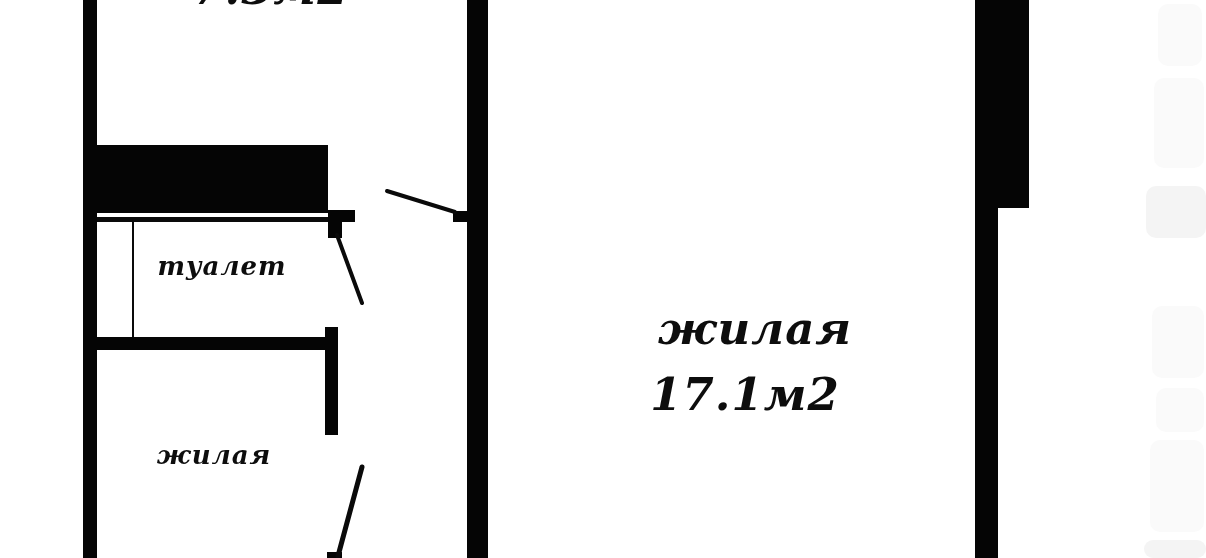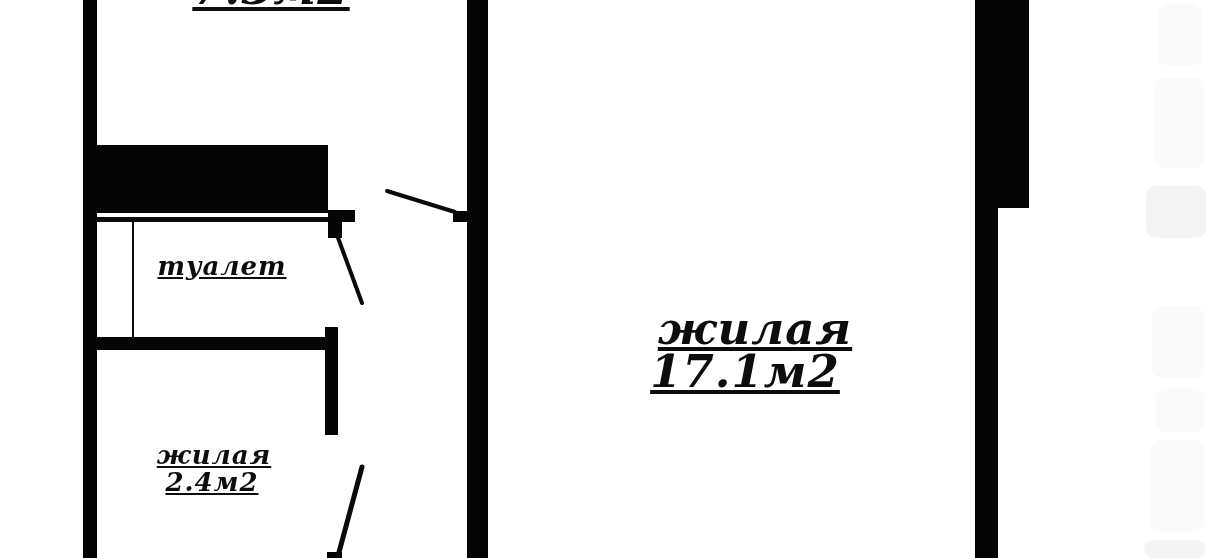"туалет" .label { text-decoration: underline -> none }
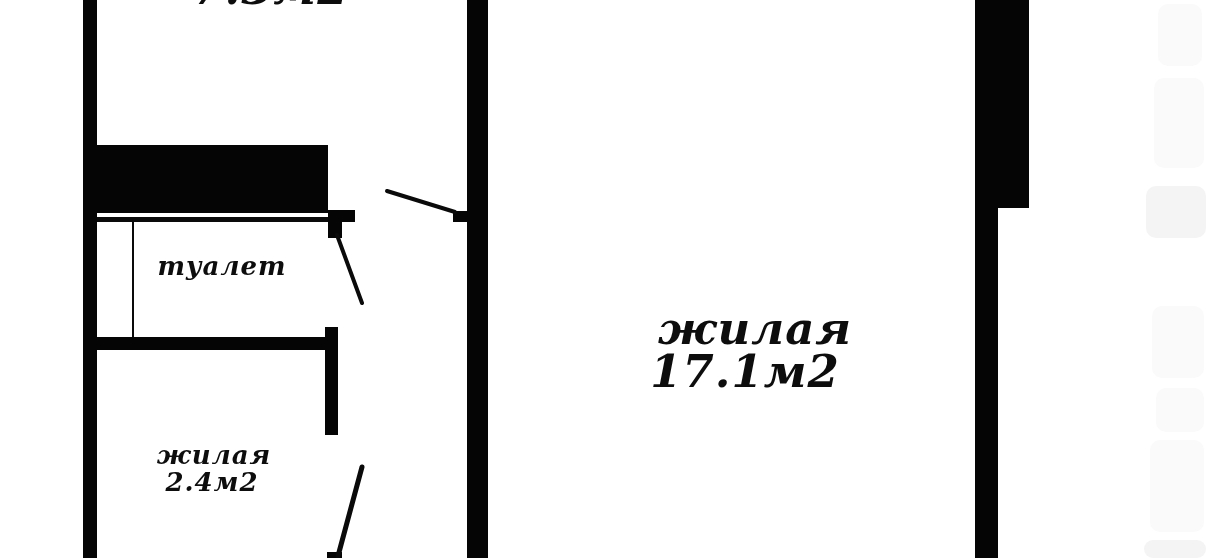"17.1м2" div.label { top: 349px -> 372px }
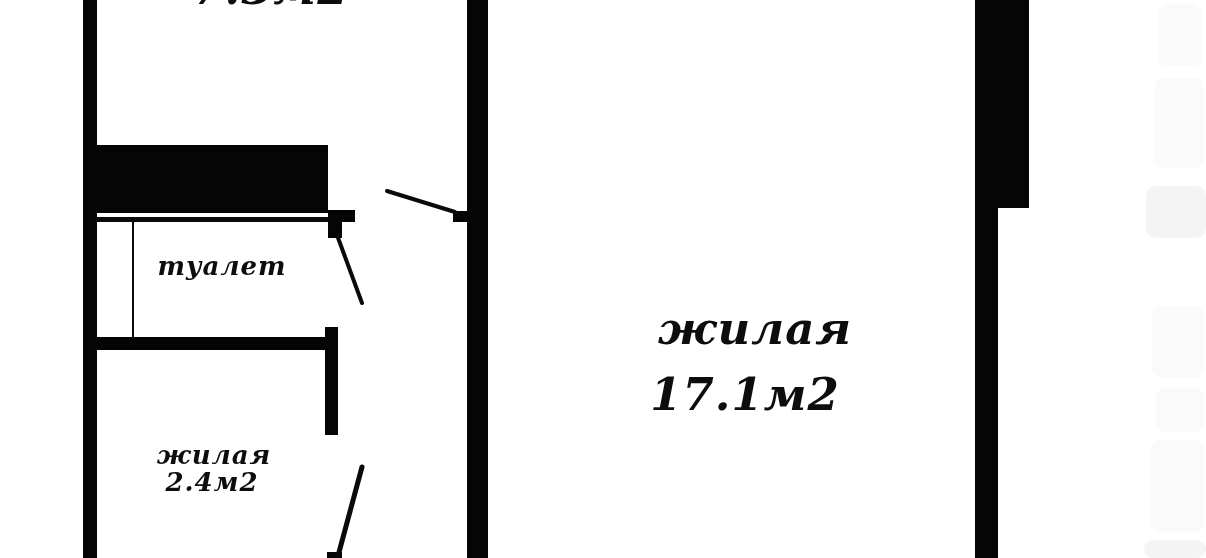"2.4м2" div.label { html: <div>2.4м2</div> -> none }
